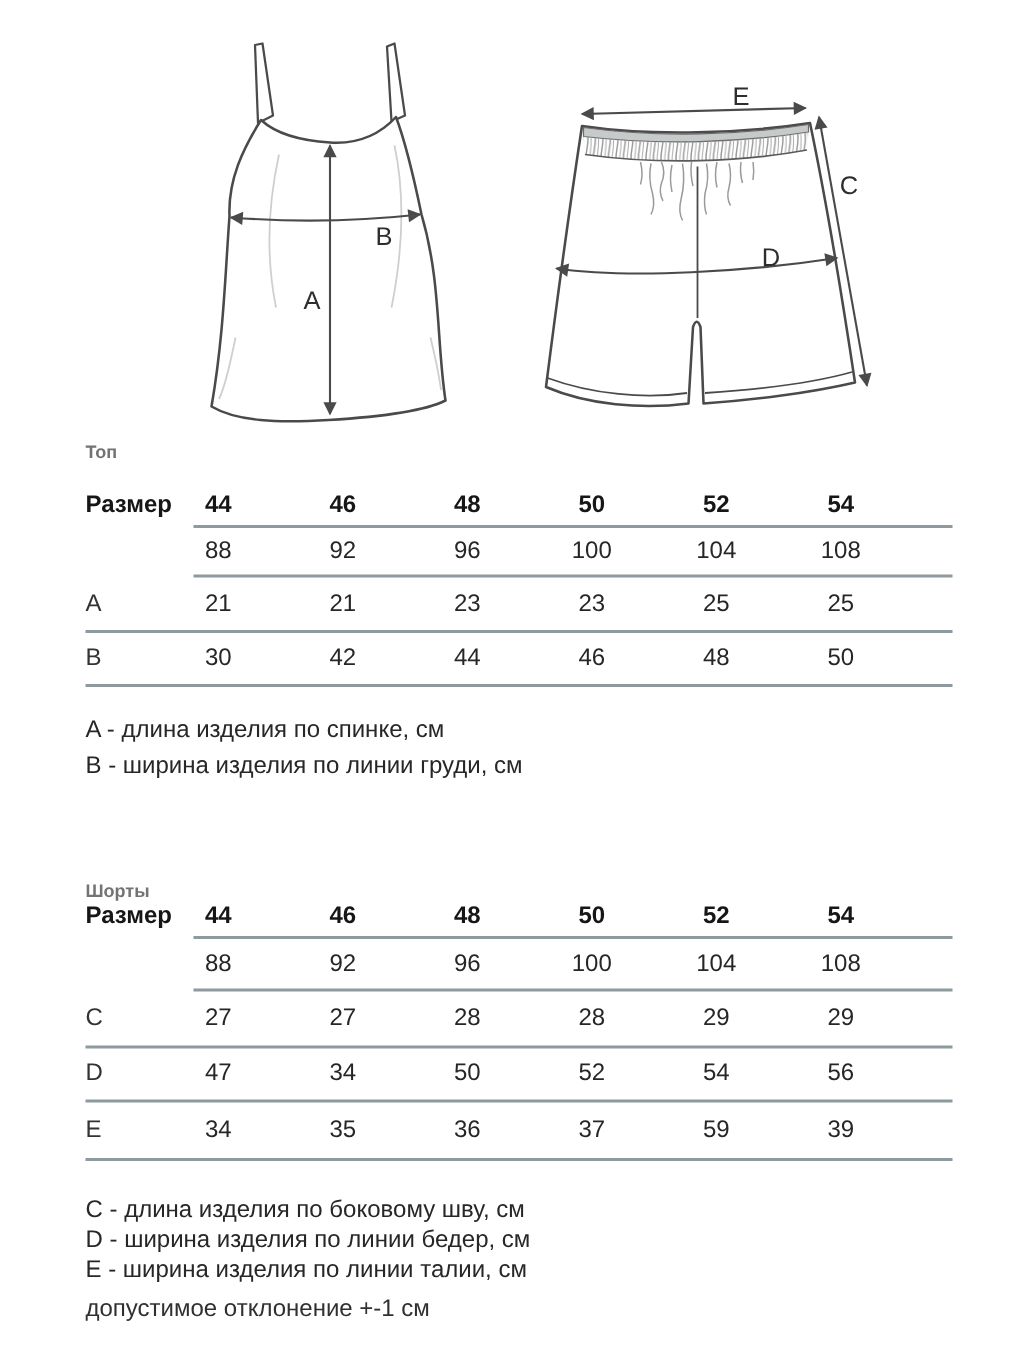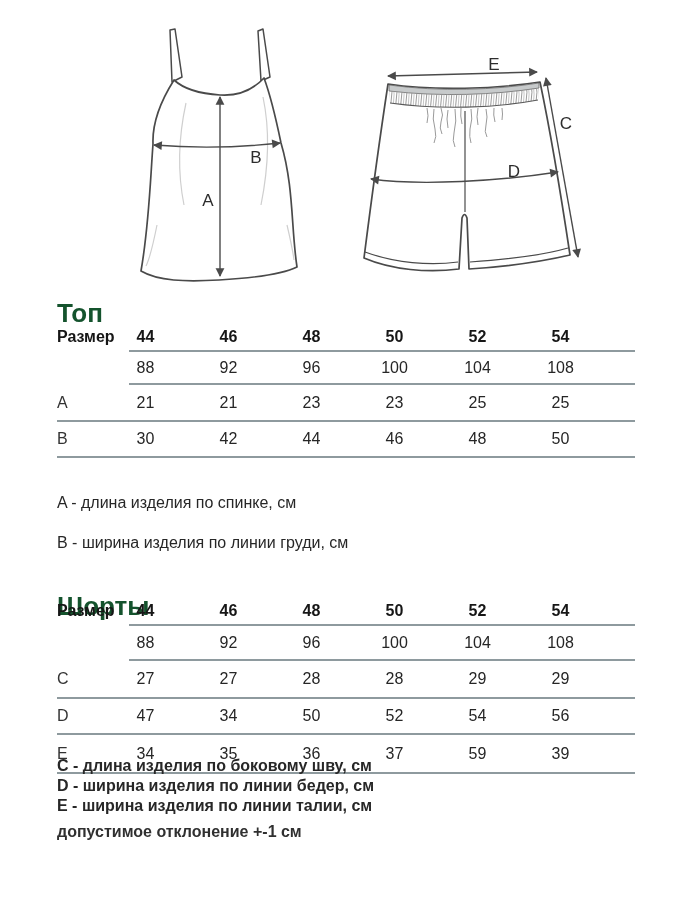"Топ" .section-title { color: #14532d -> #737373; font-size: 26px -> 12px }
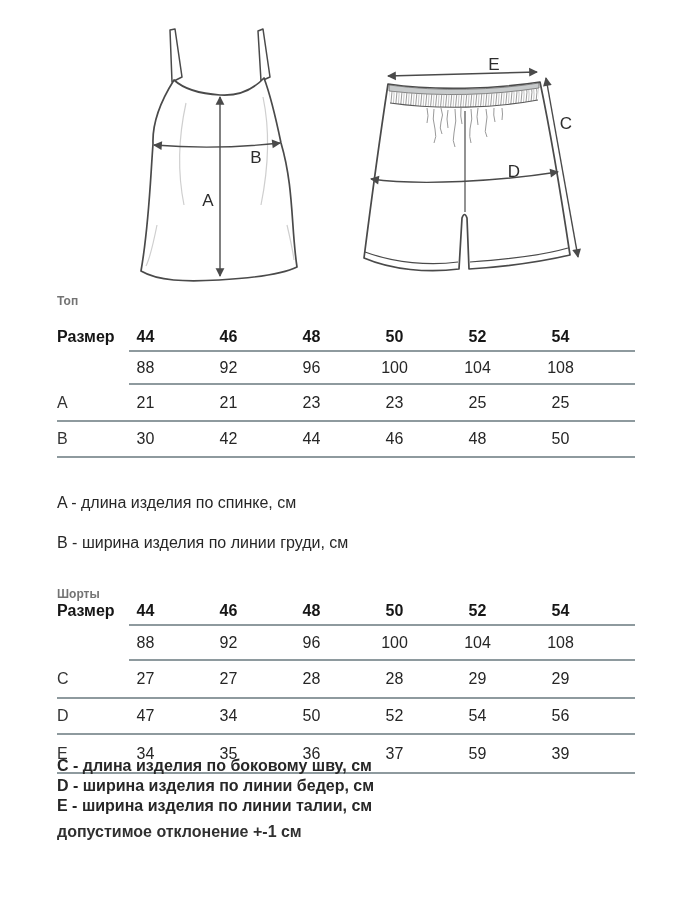"A - длина изделия по" .legend-top .legend-line { margin-top: 16px -> none }
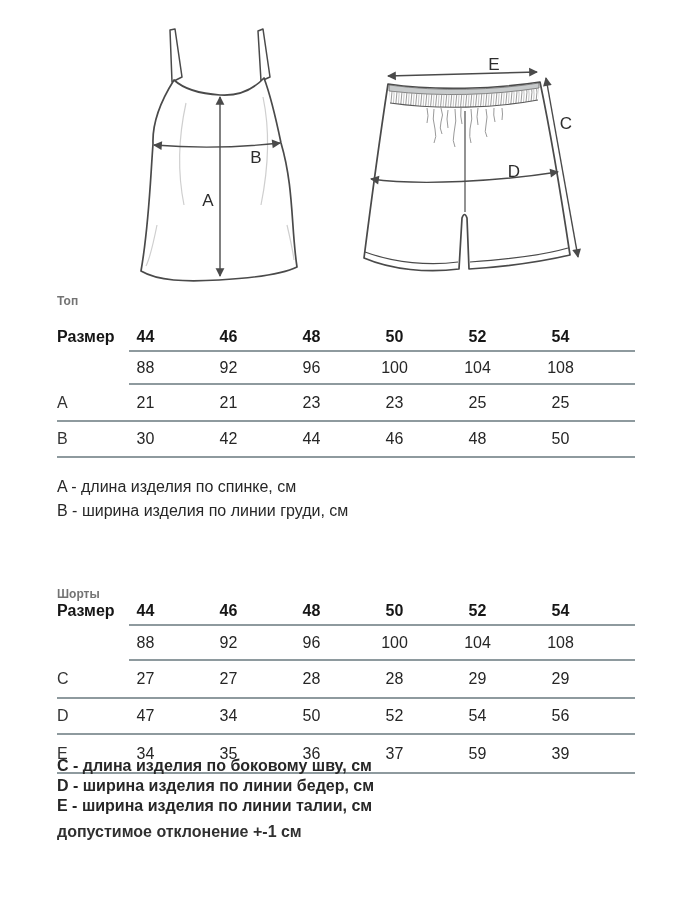"C - длина изделия по" .legend-shorts { font-weight: bold -> none; top: 756px -> 797px }
